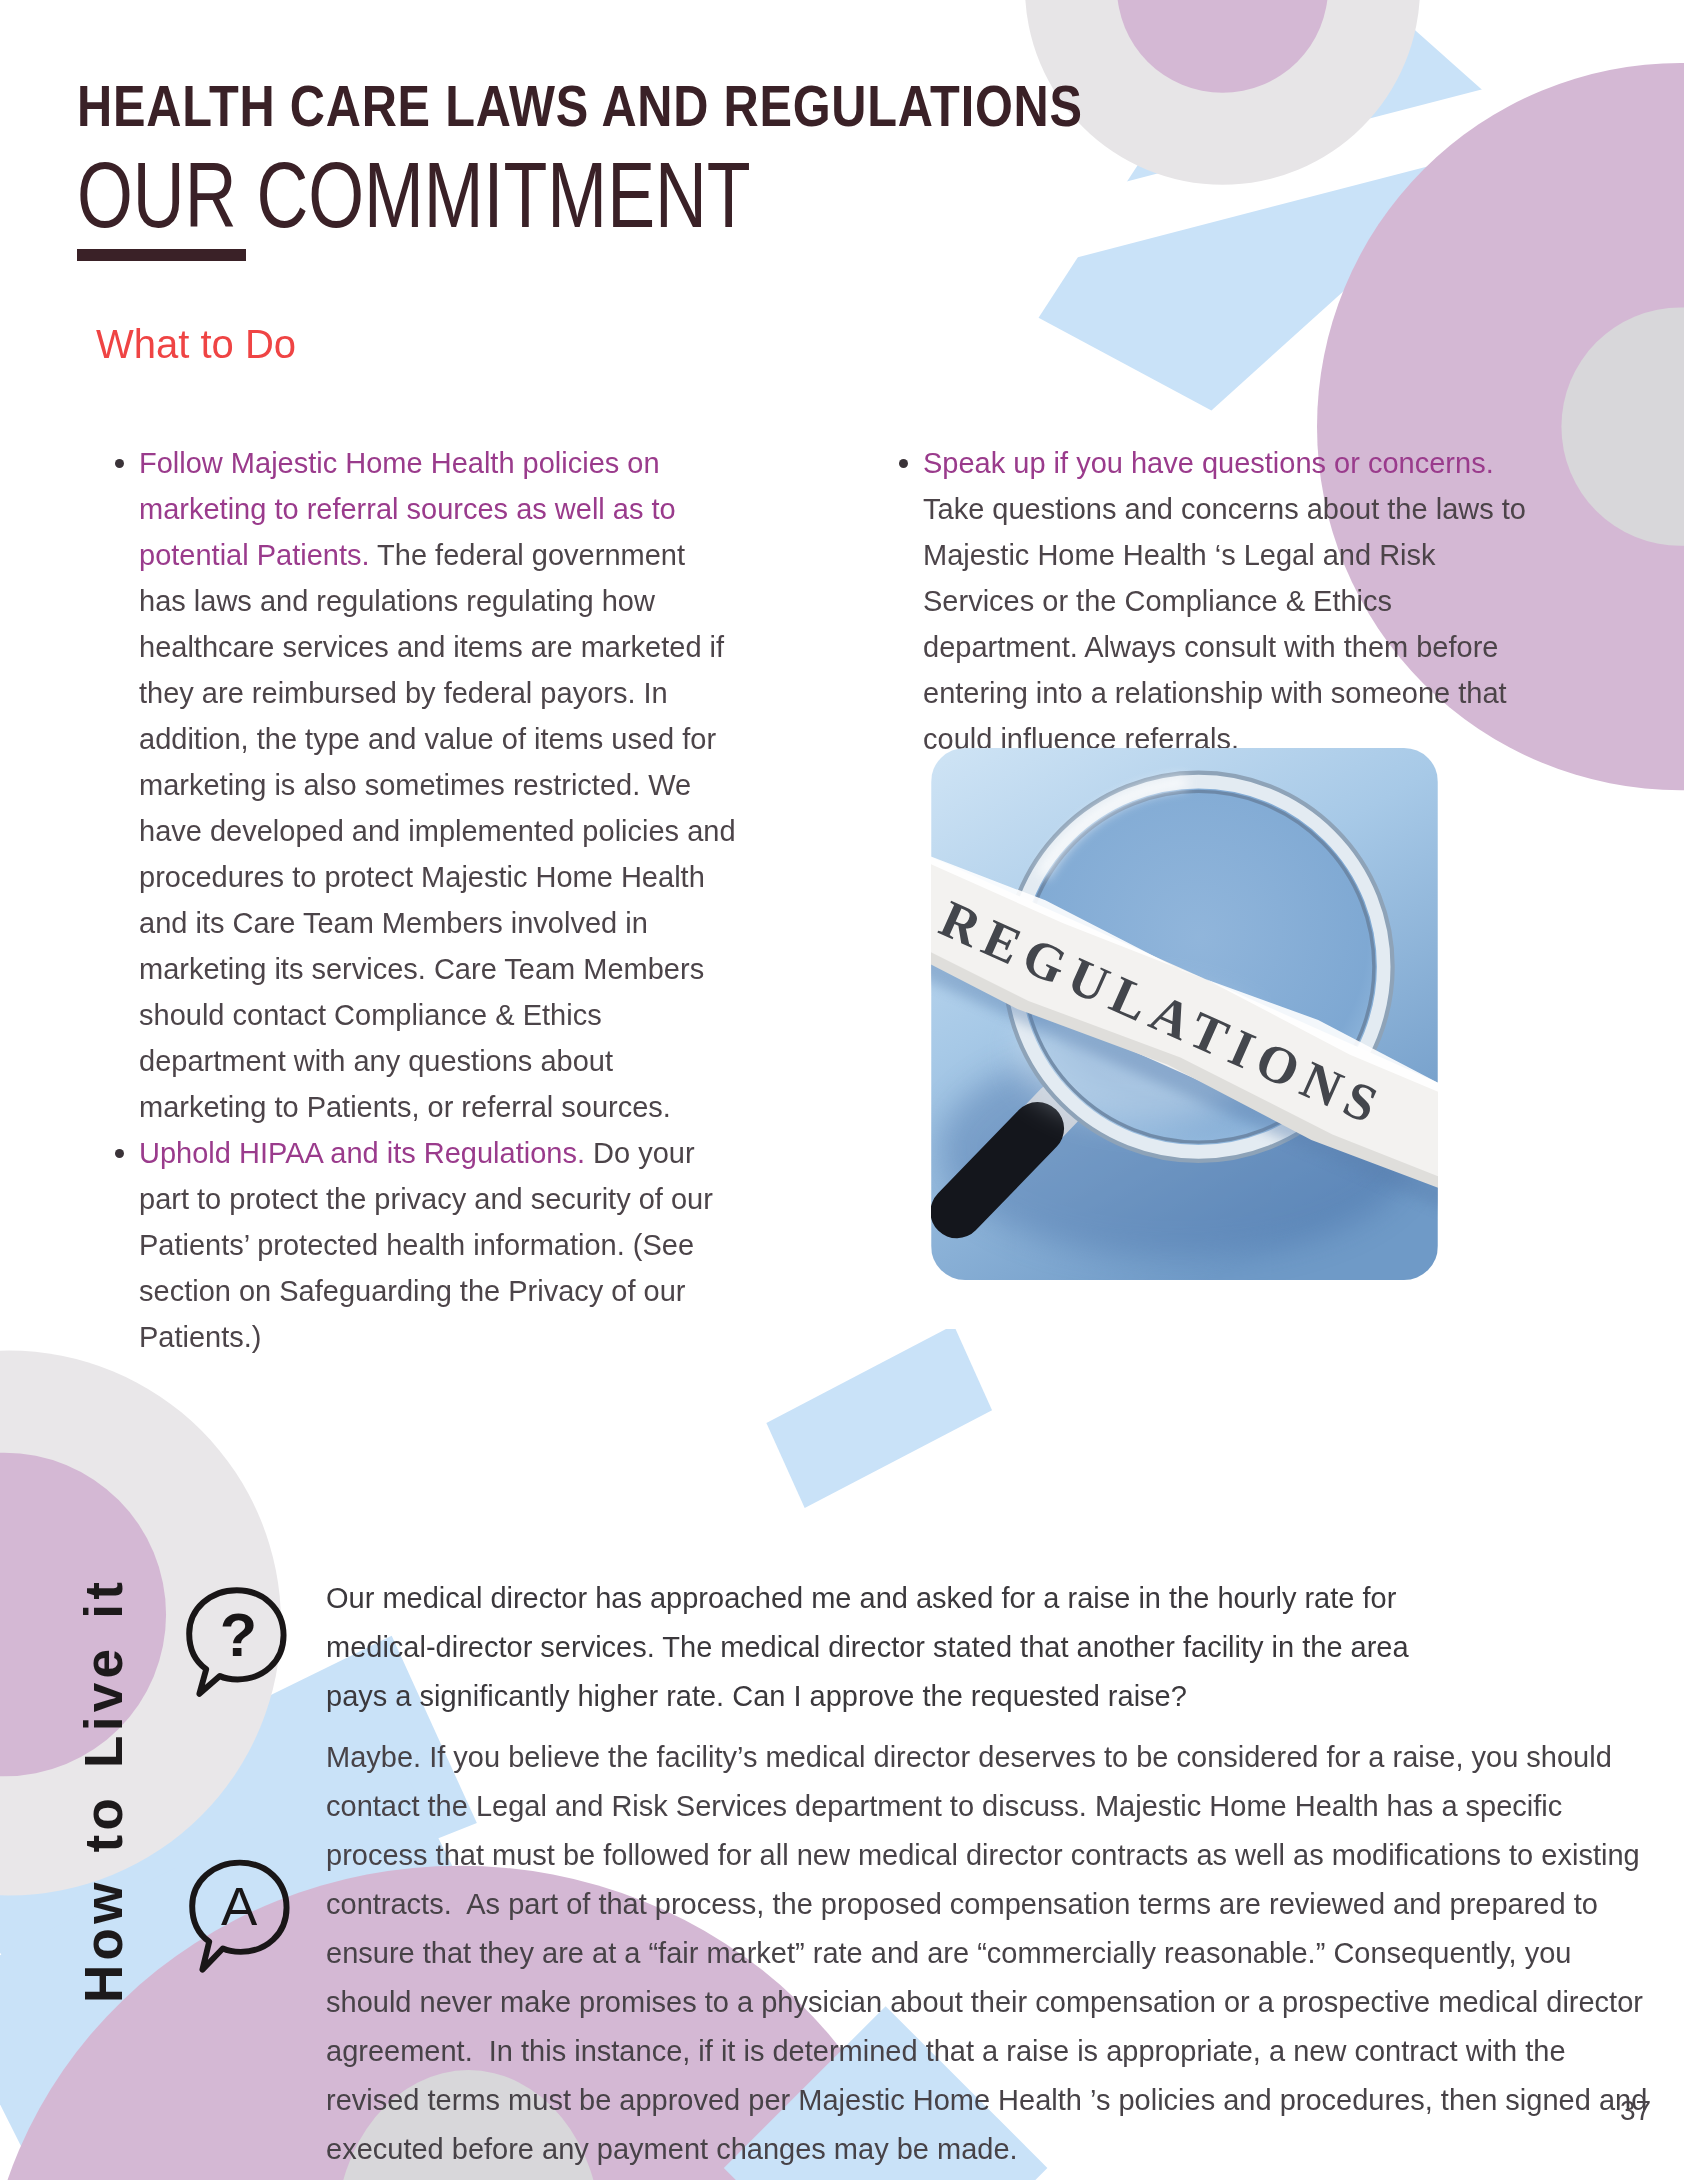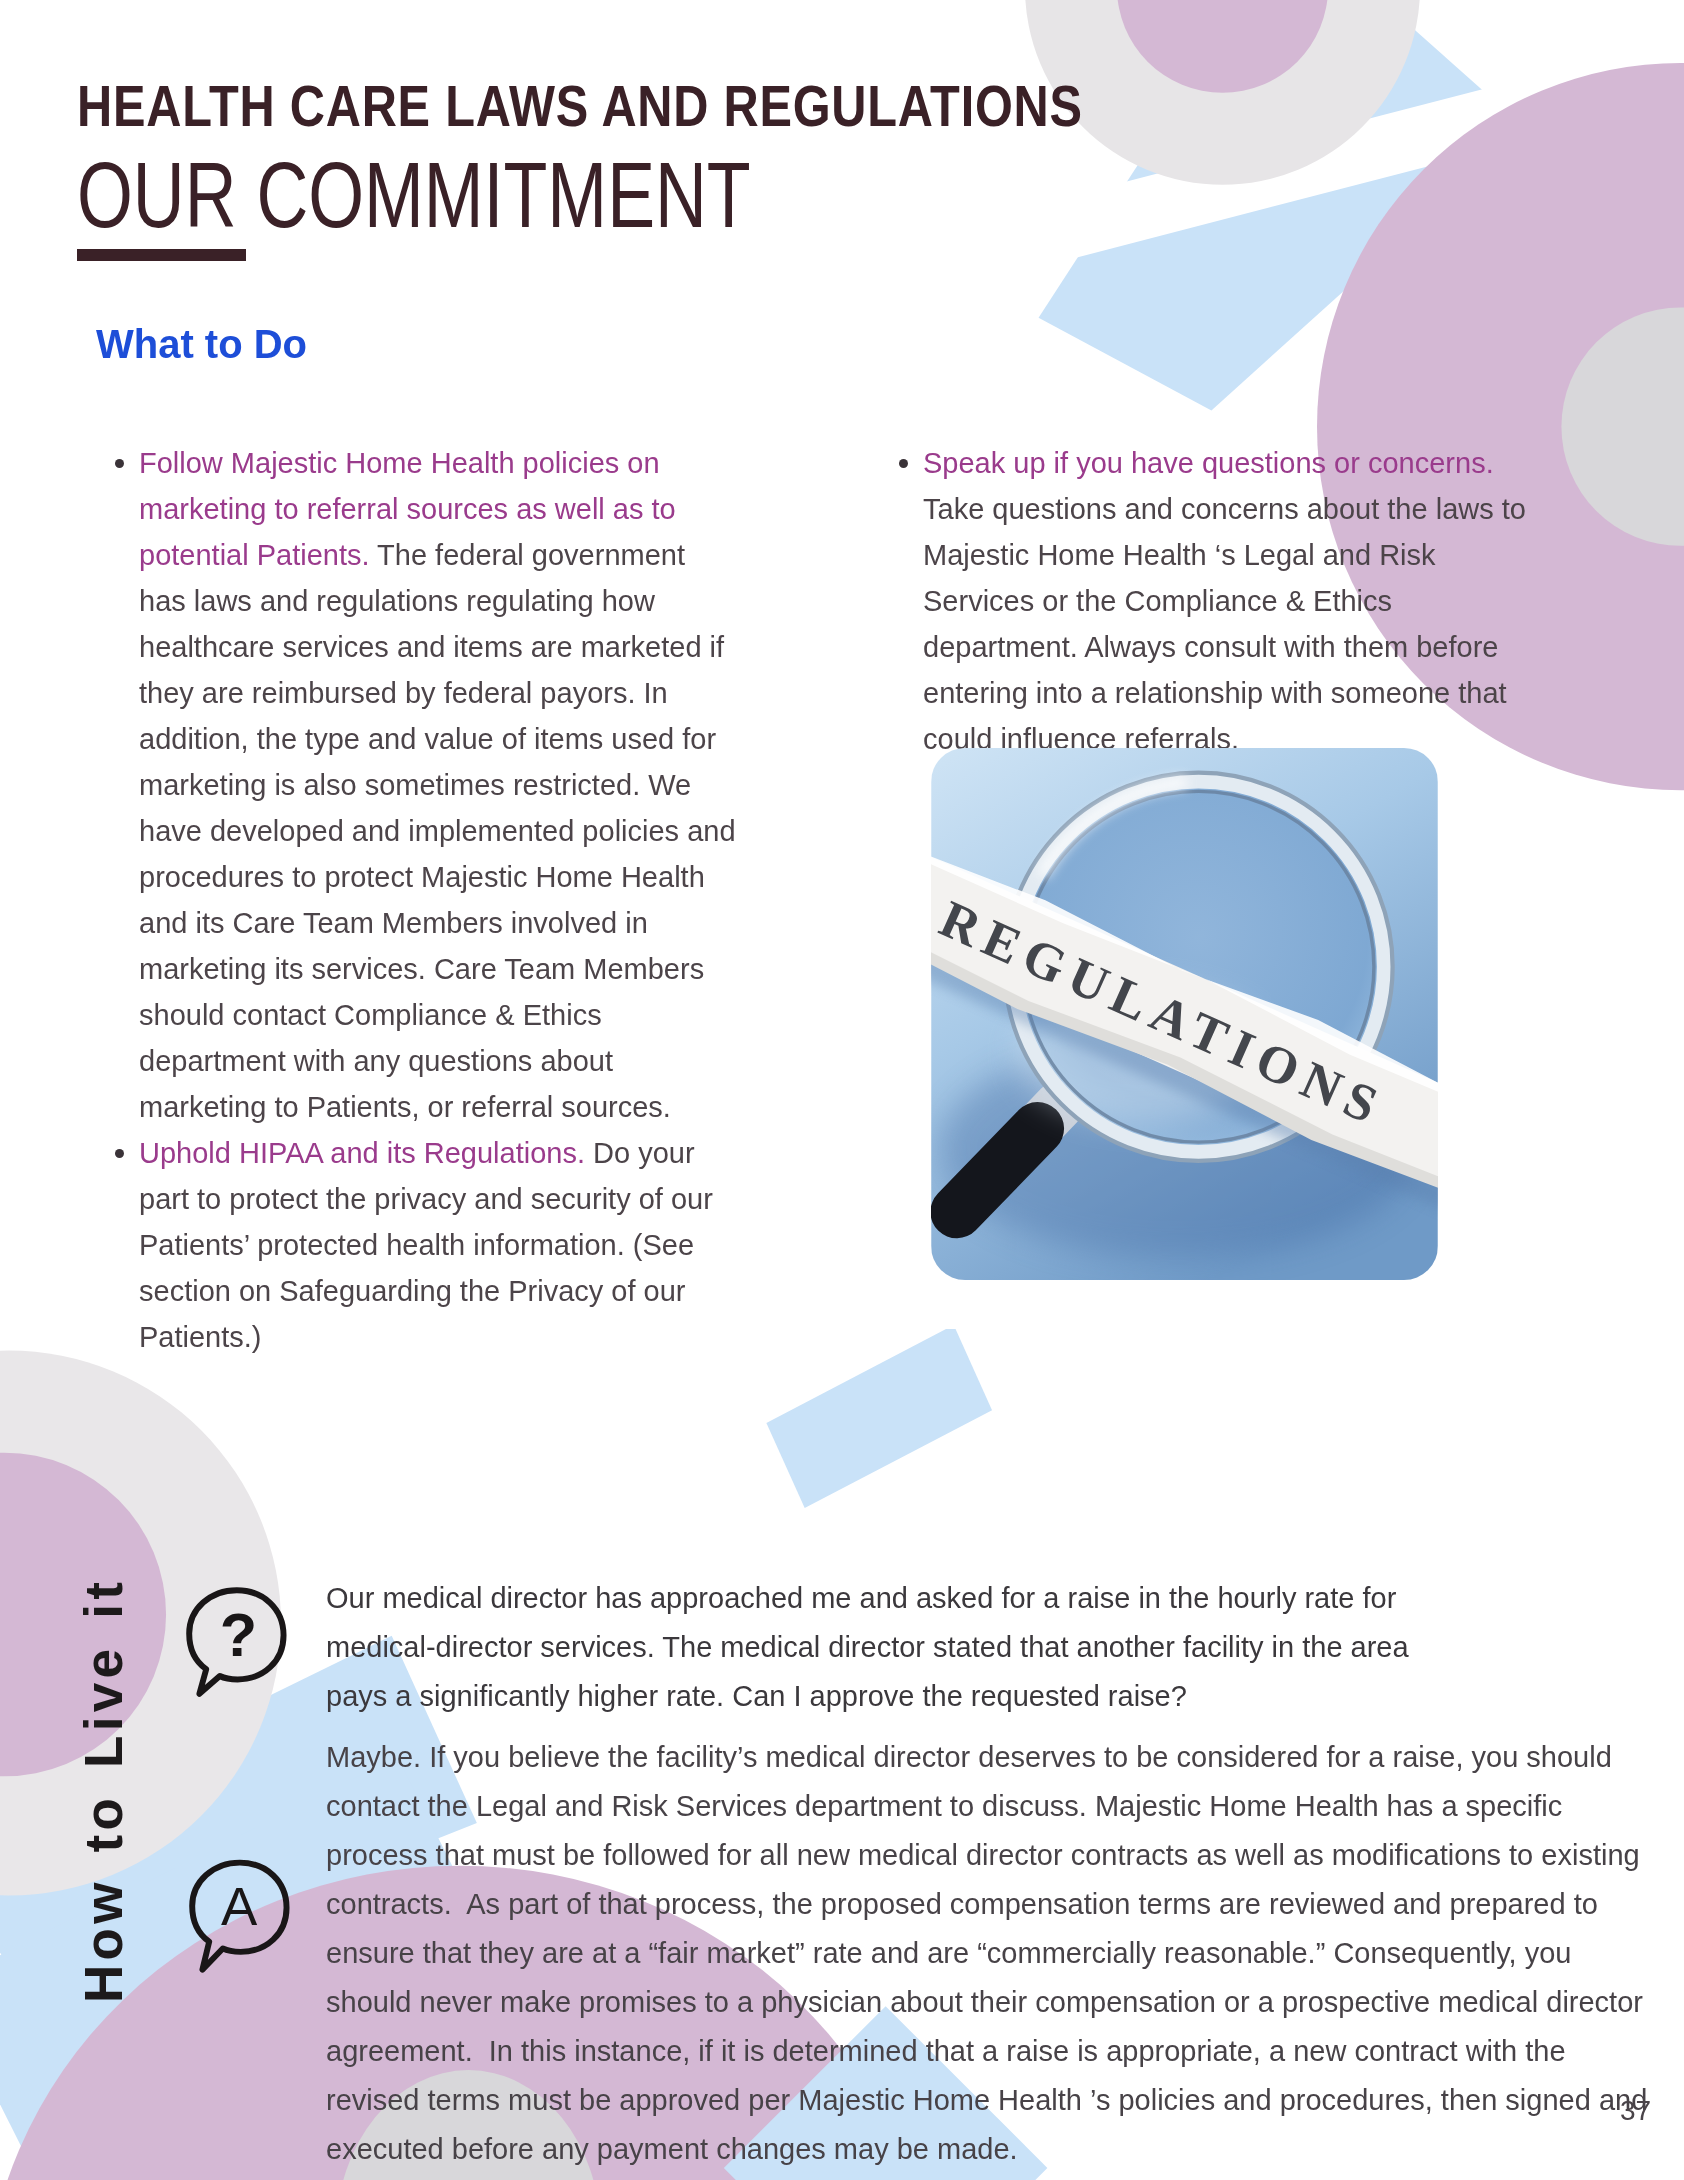"What to Do" .what-heading { color: #1d4ed8 -> #ef4444; font-weight: 700 -> 400 }
